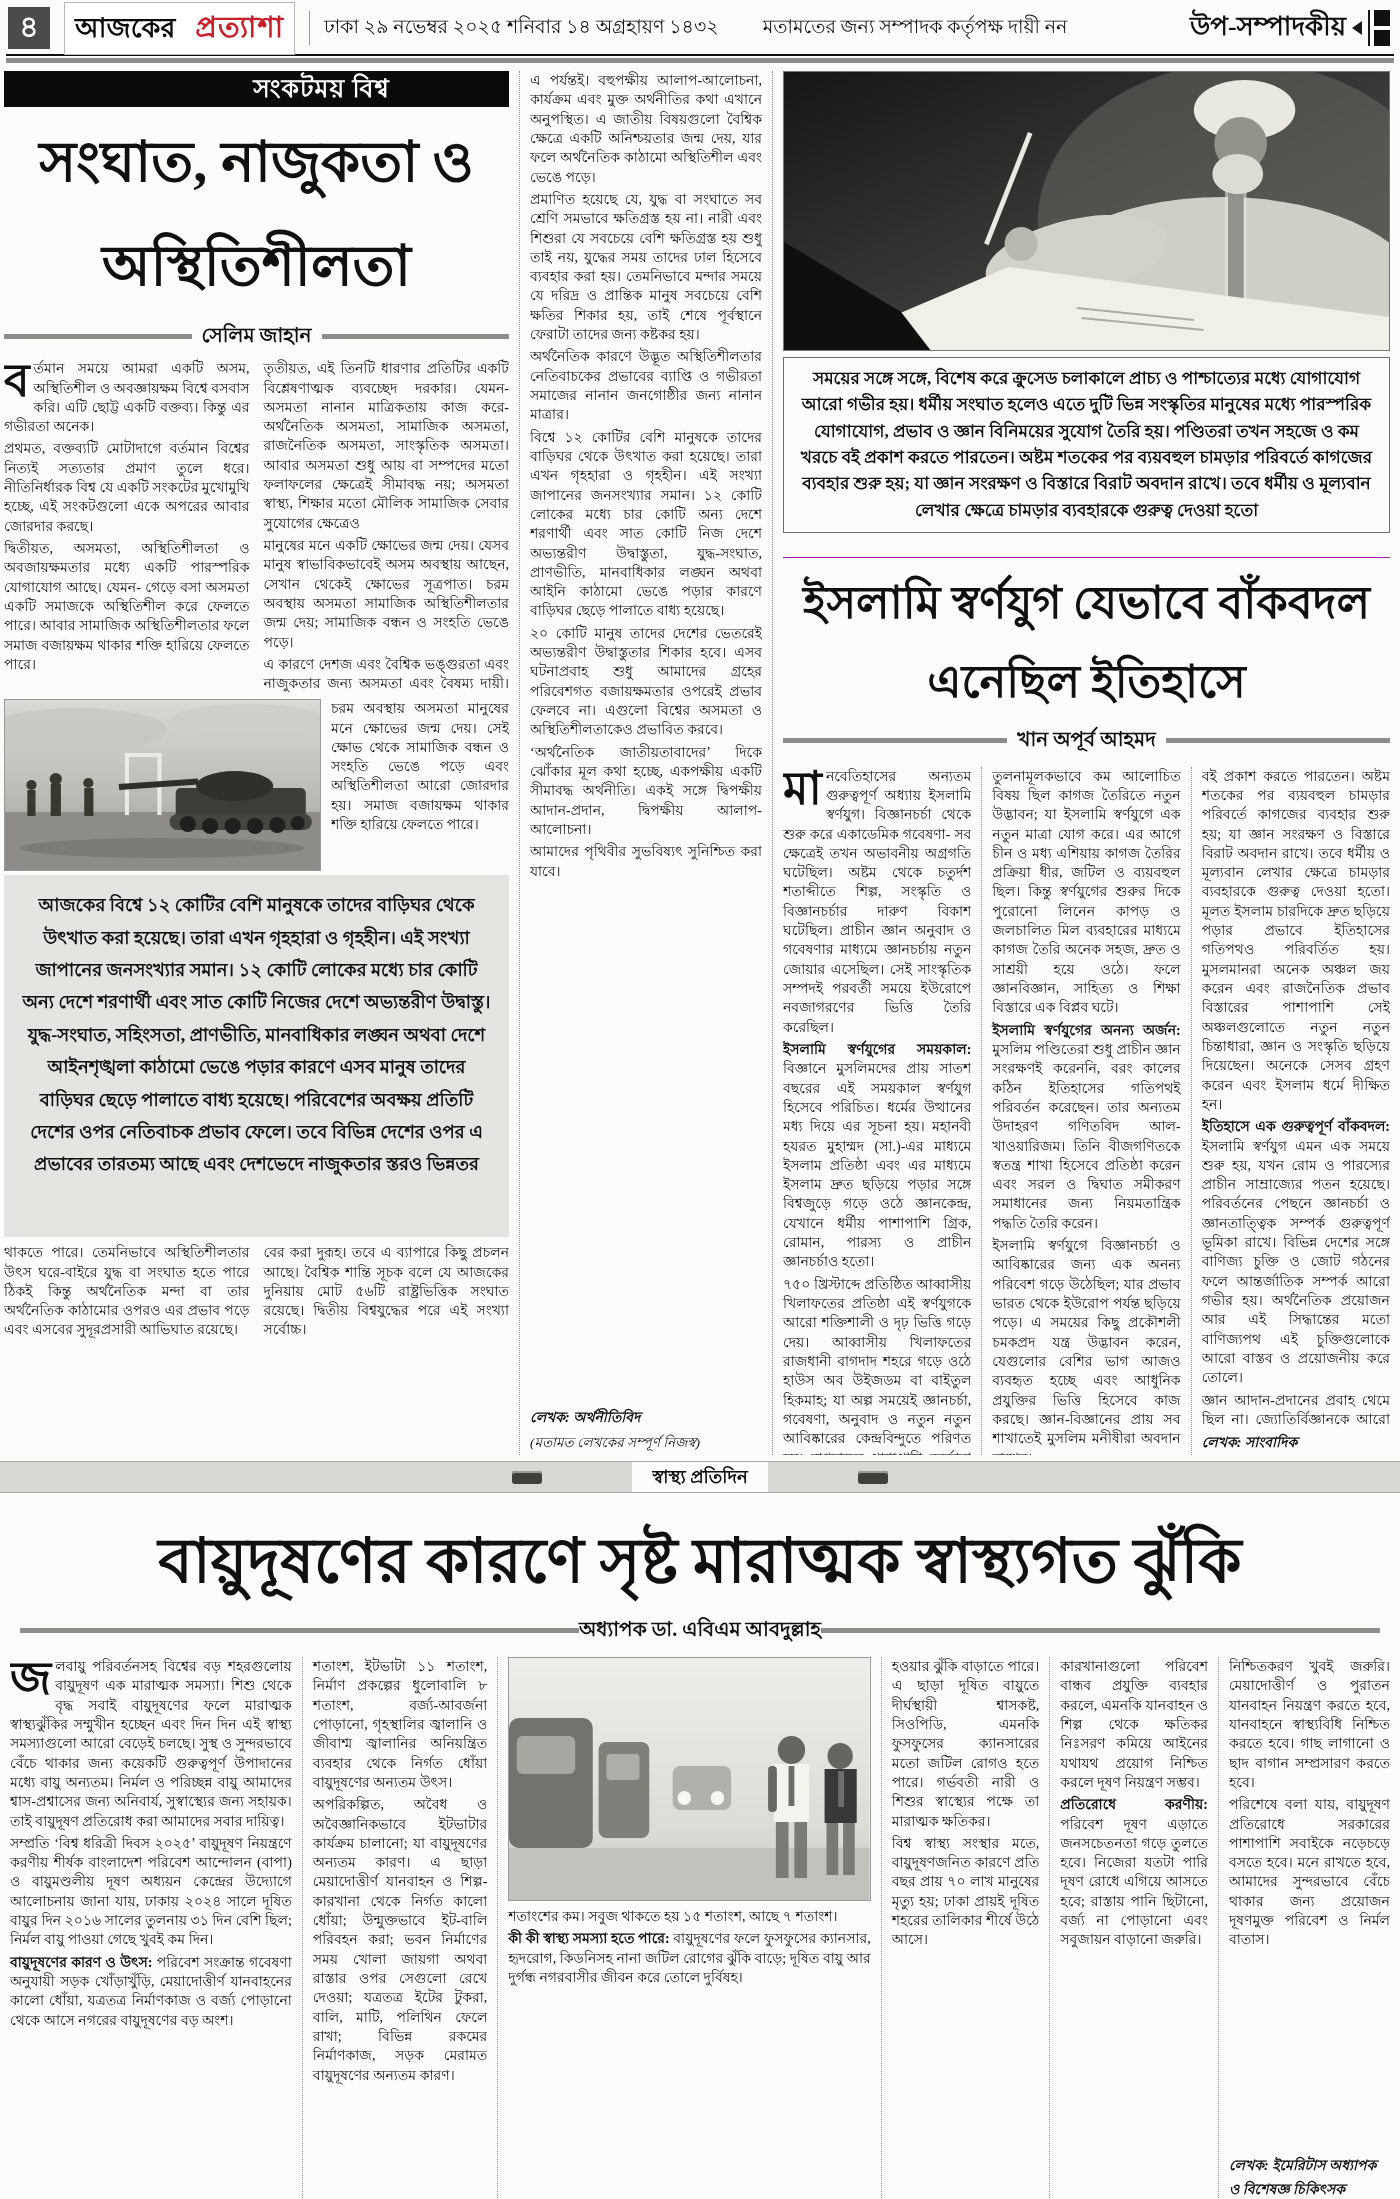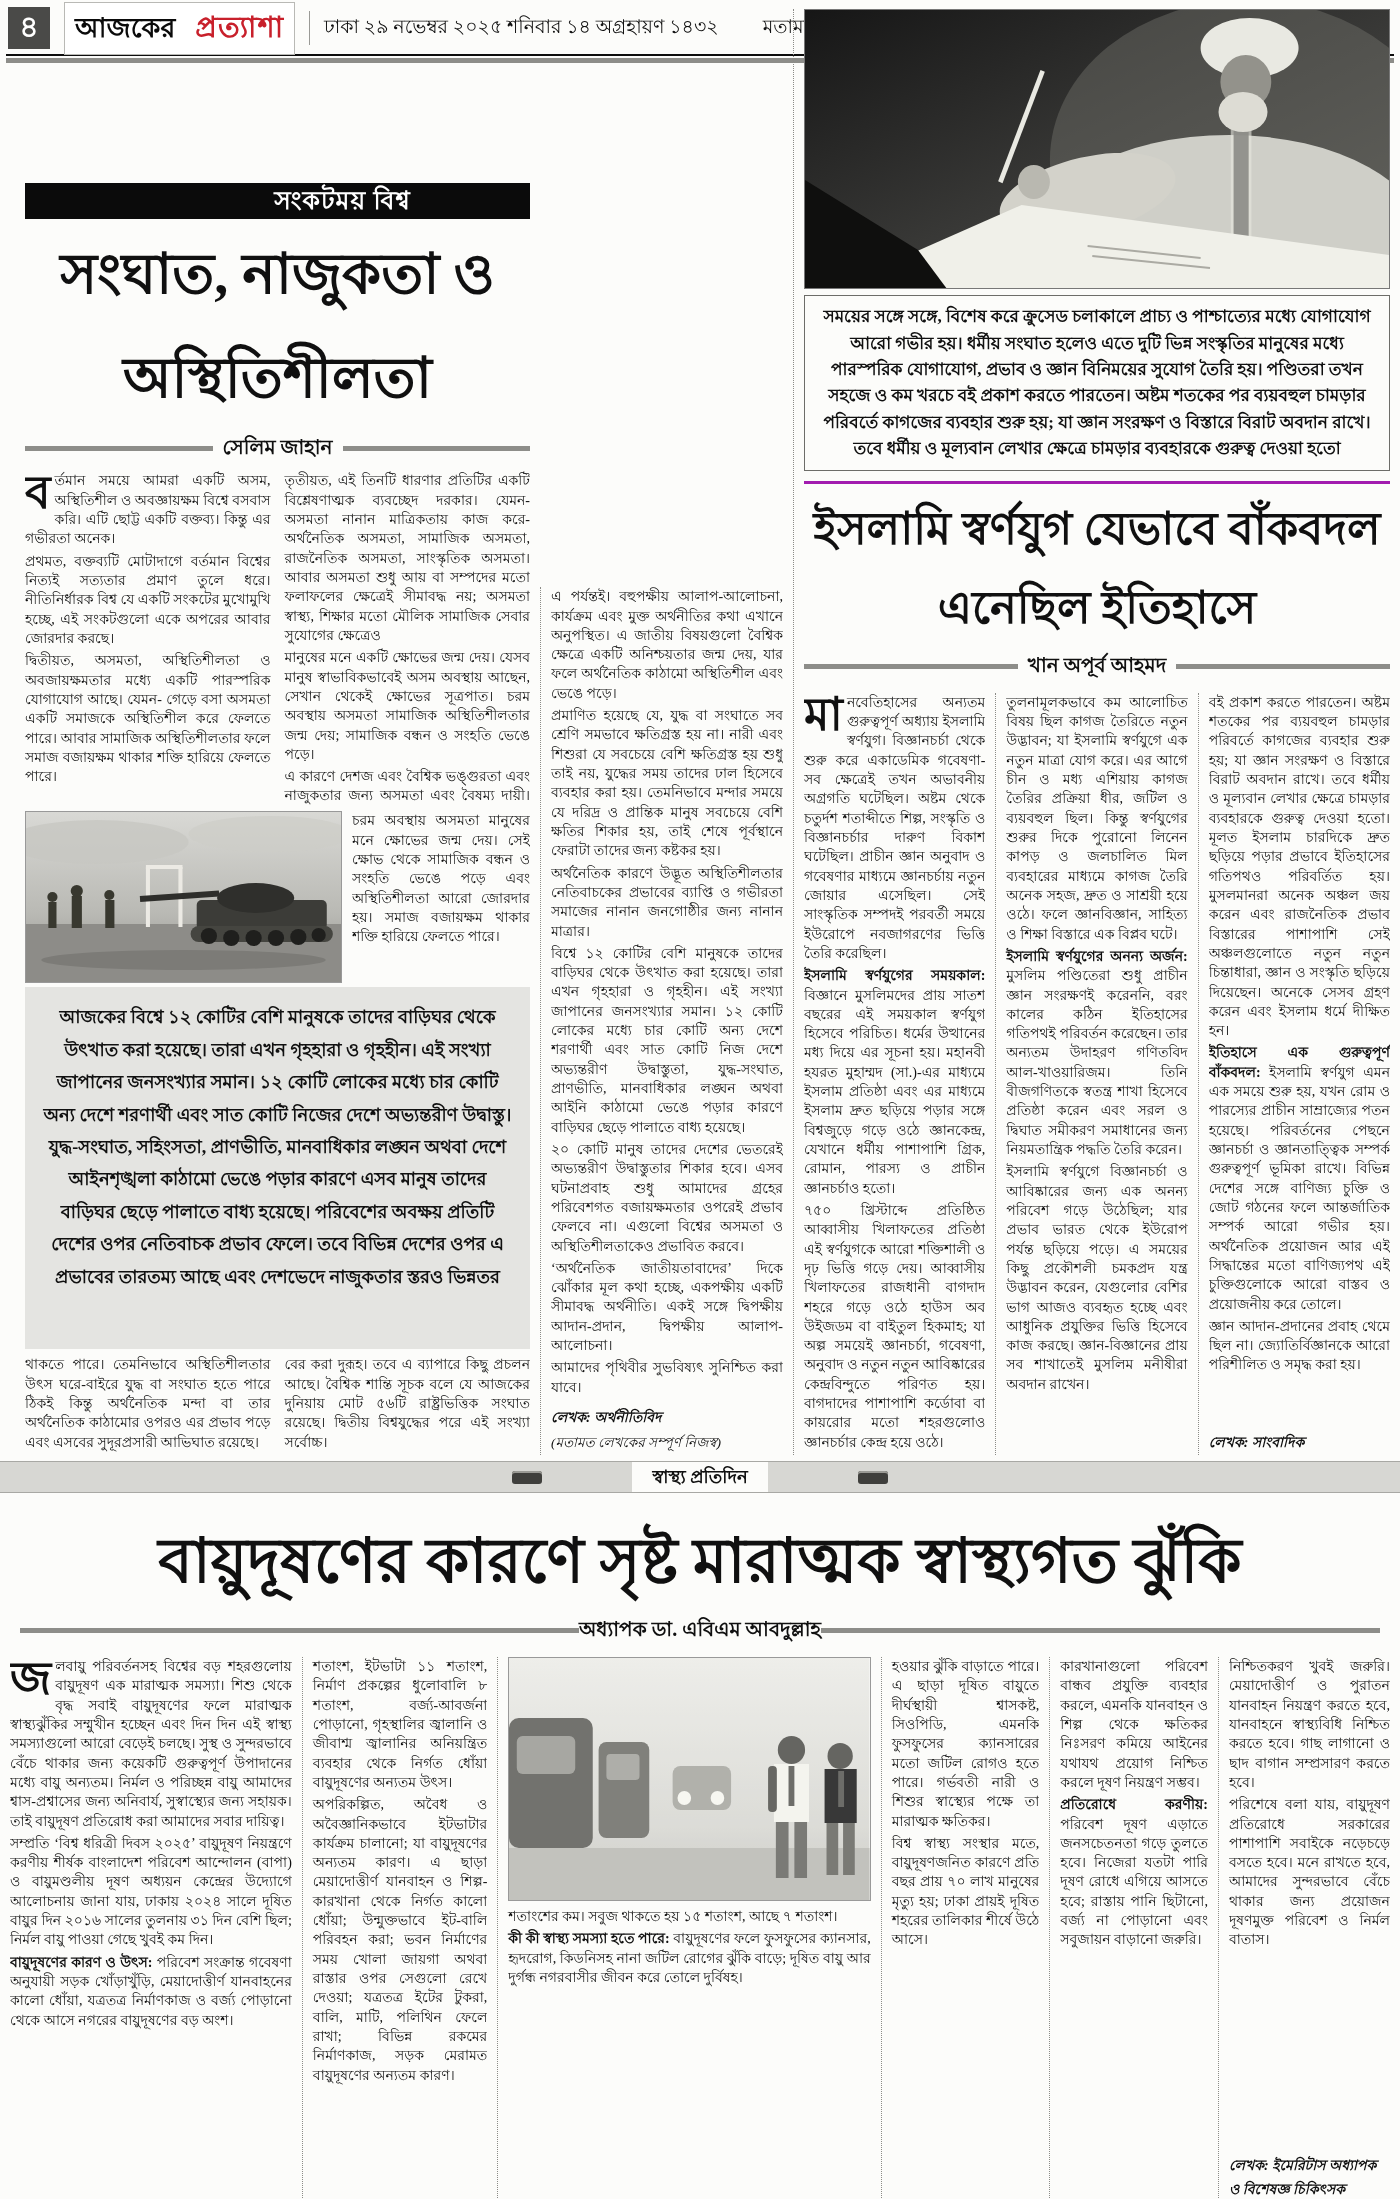"সংকটময় বিশ্ব" .main-top { align-items: flex-end -> none; padding: 8px 10px 4px 25px -> 8px 10px 4px 4px }
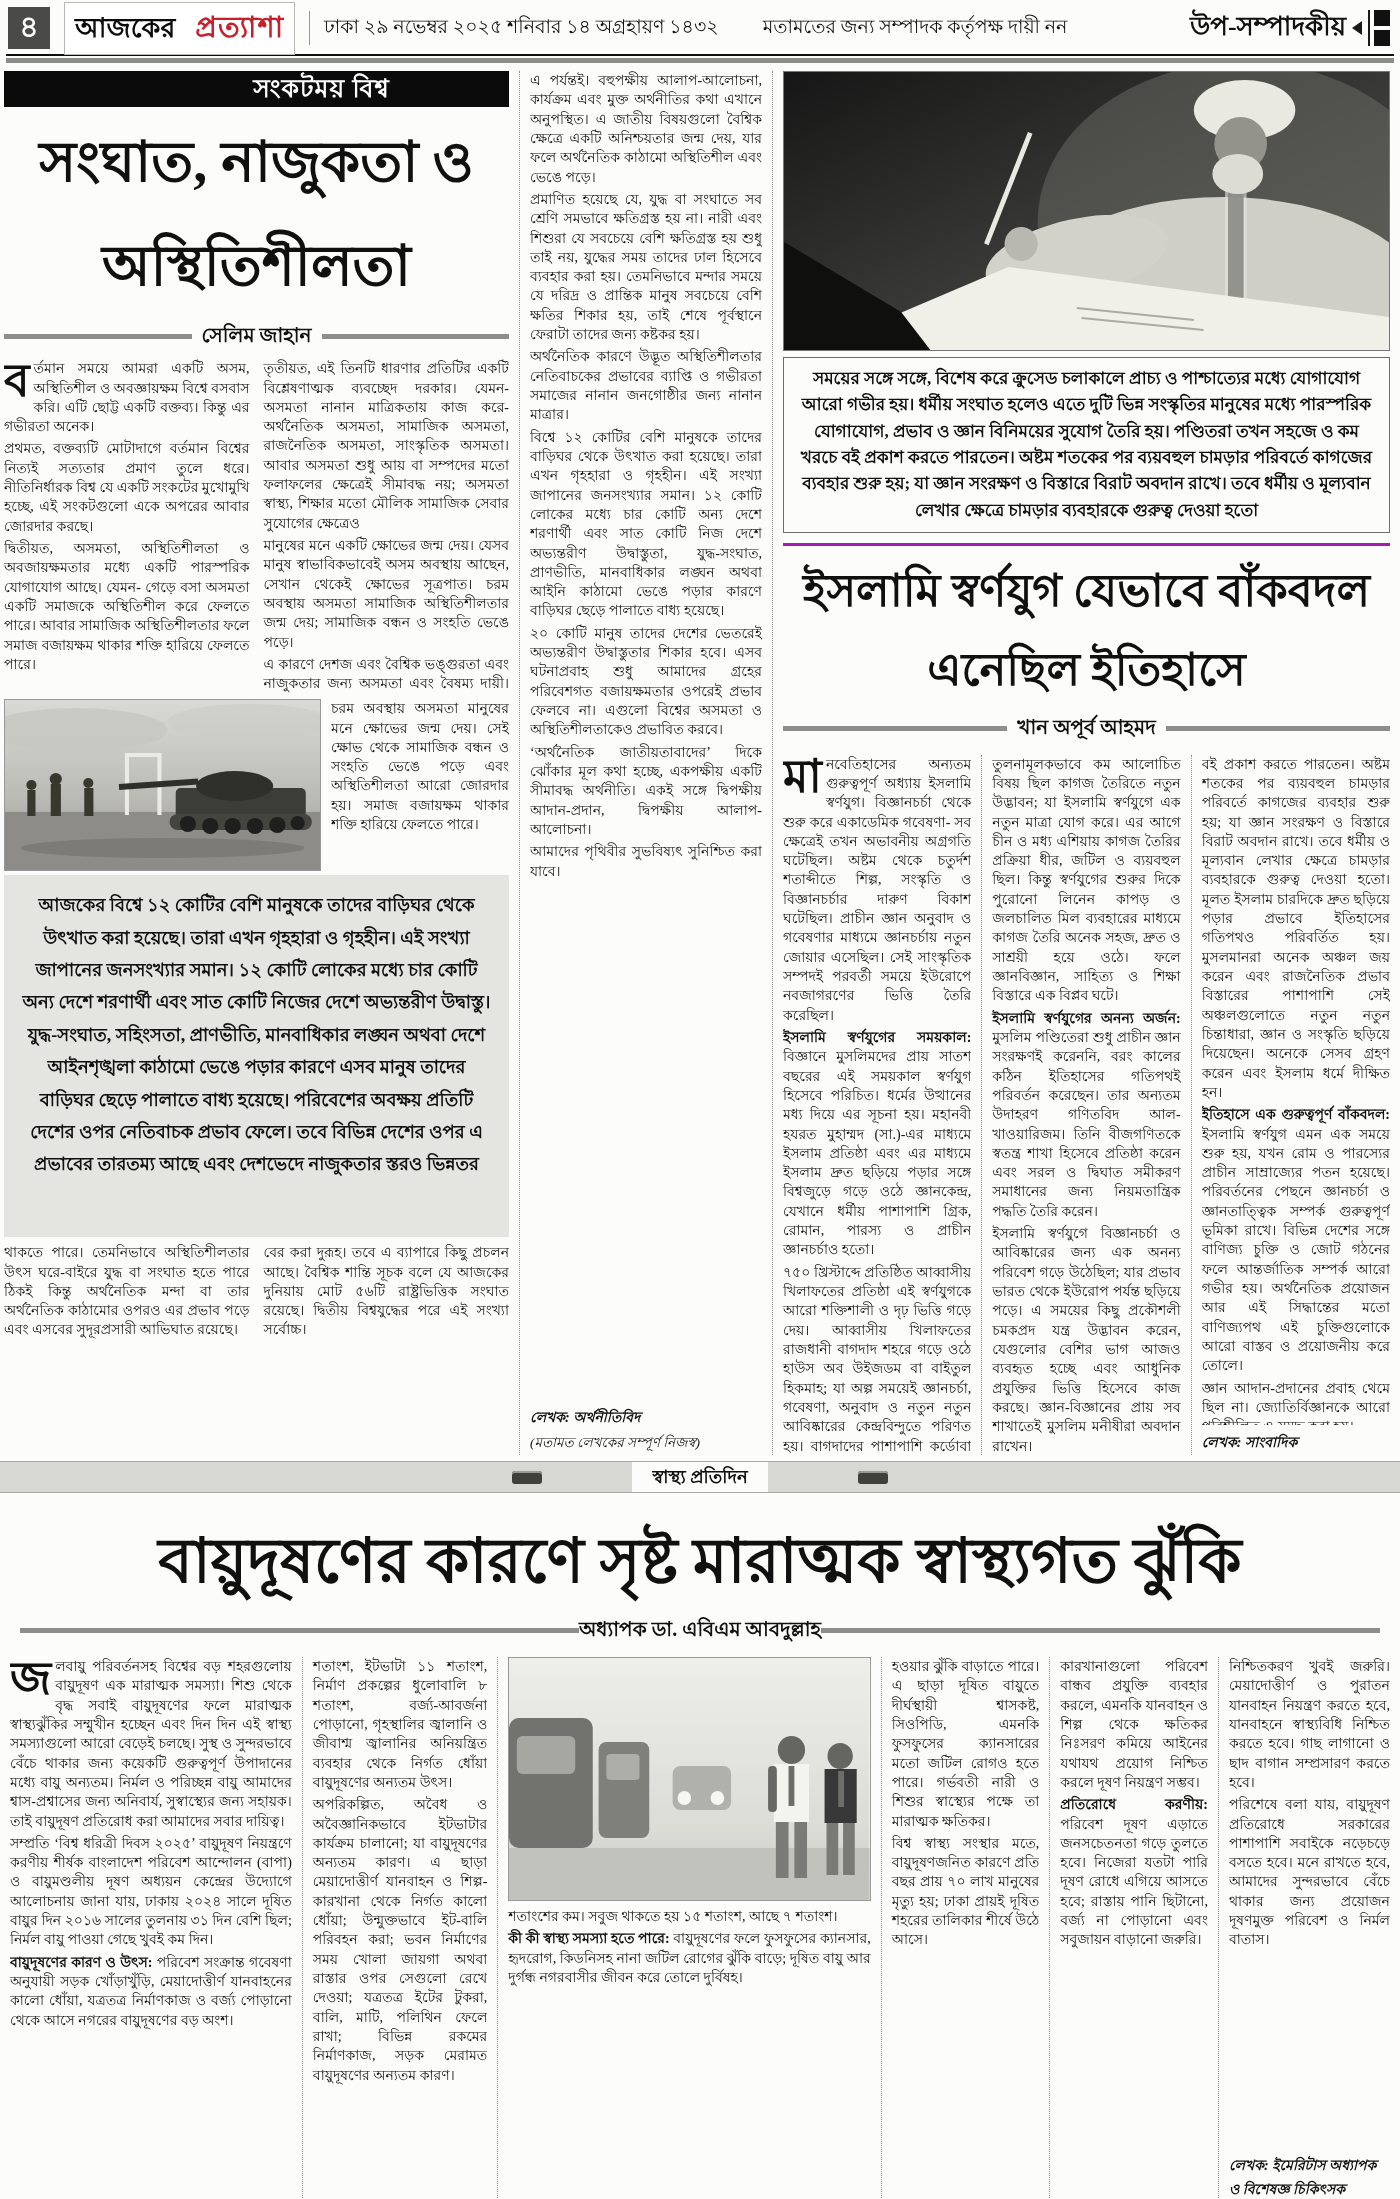"ইসলামি স্বর্ণযুগ যেভাবে বাঁকবদল এনেছিল" .ra-headwrap { border-top: 3px solid #a21caf -> 1px solid #a21caf; margin-top: 10px -> 24px }
